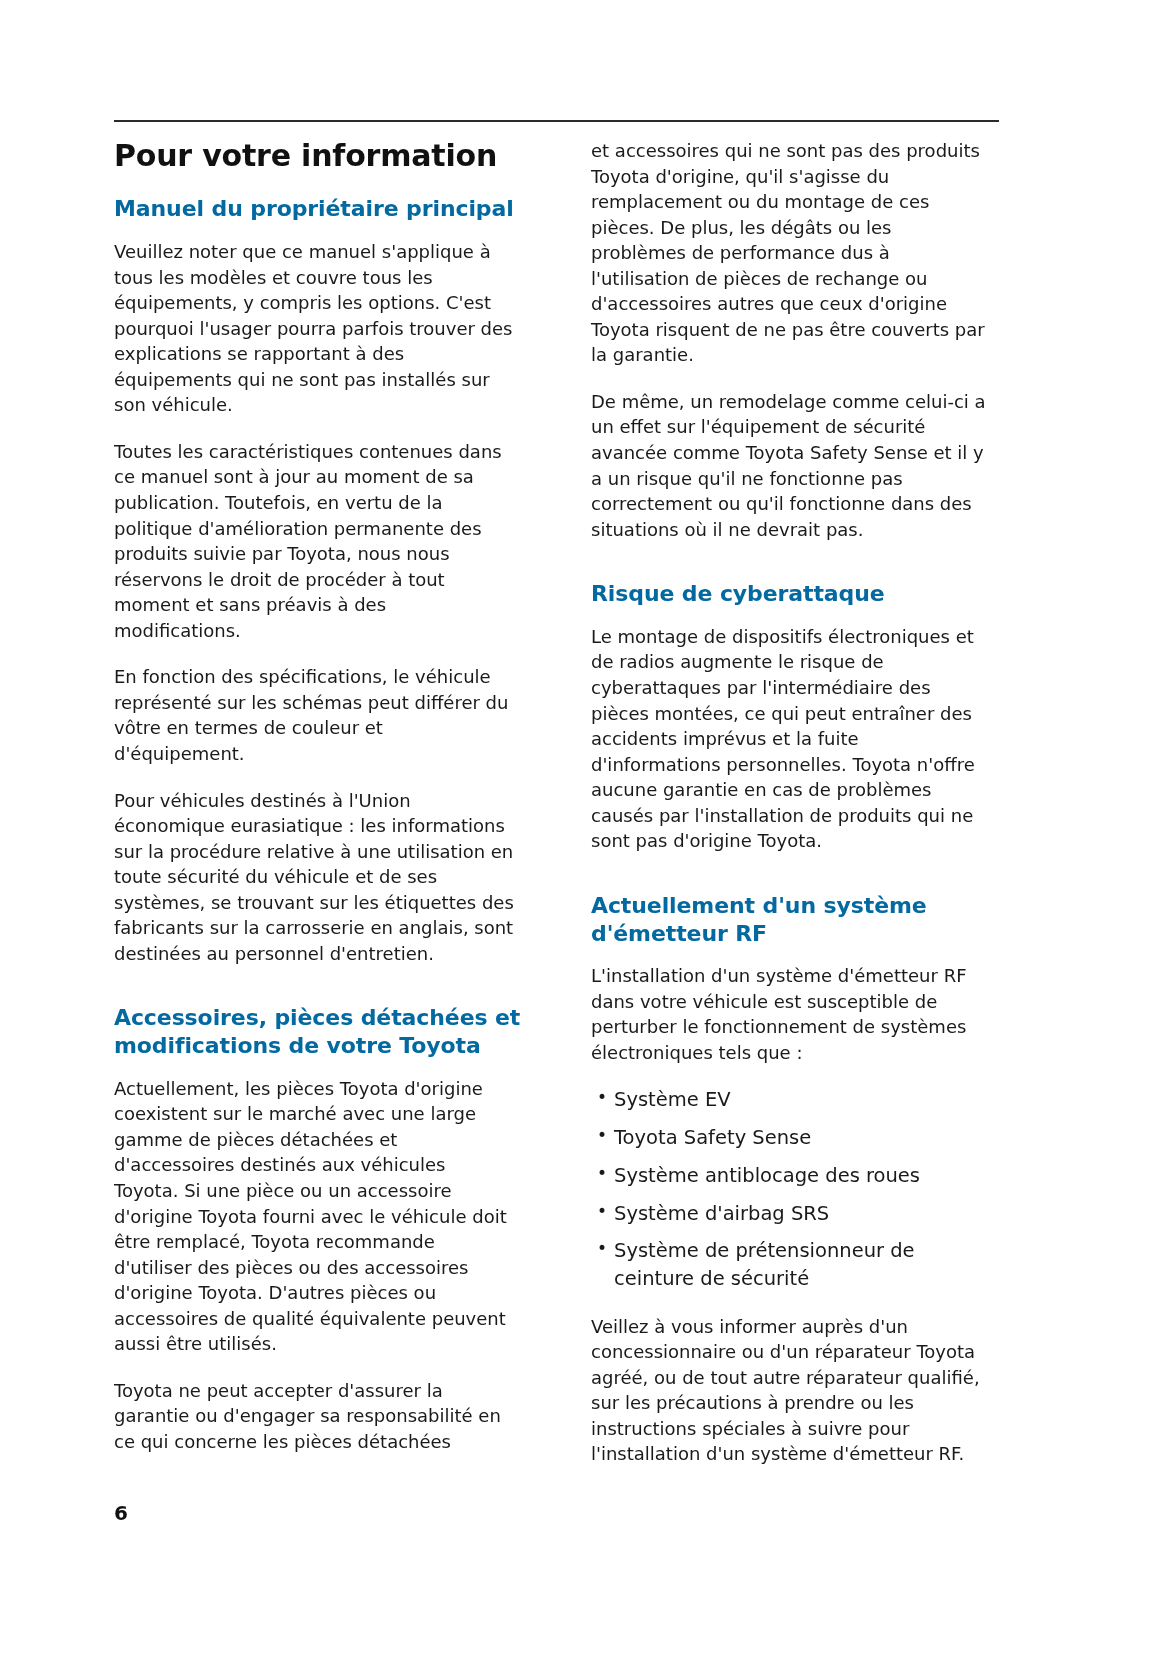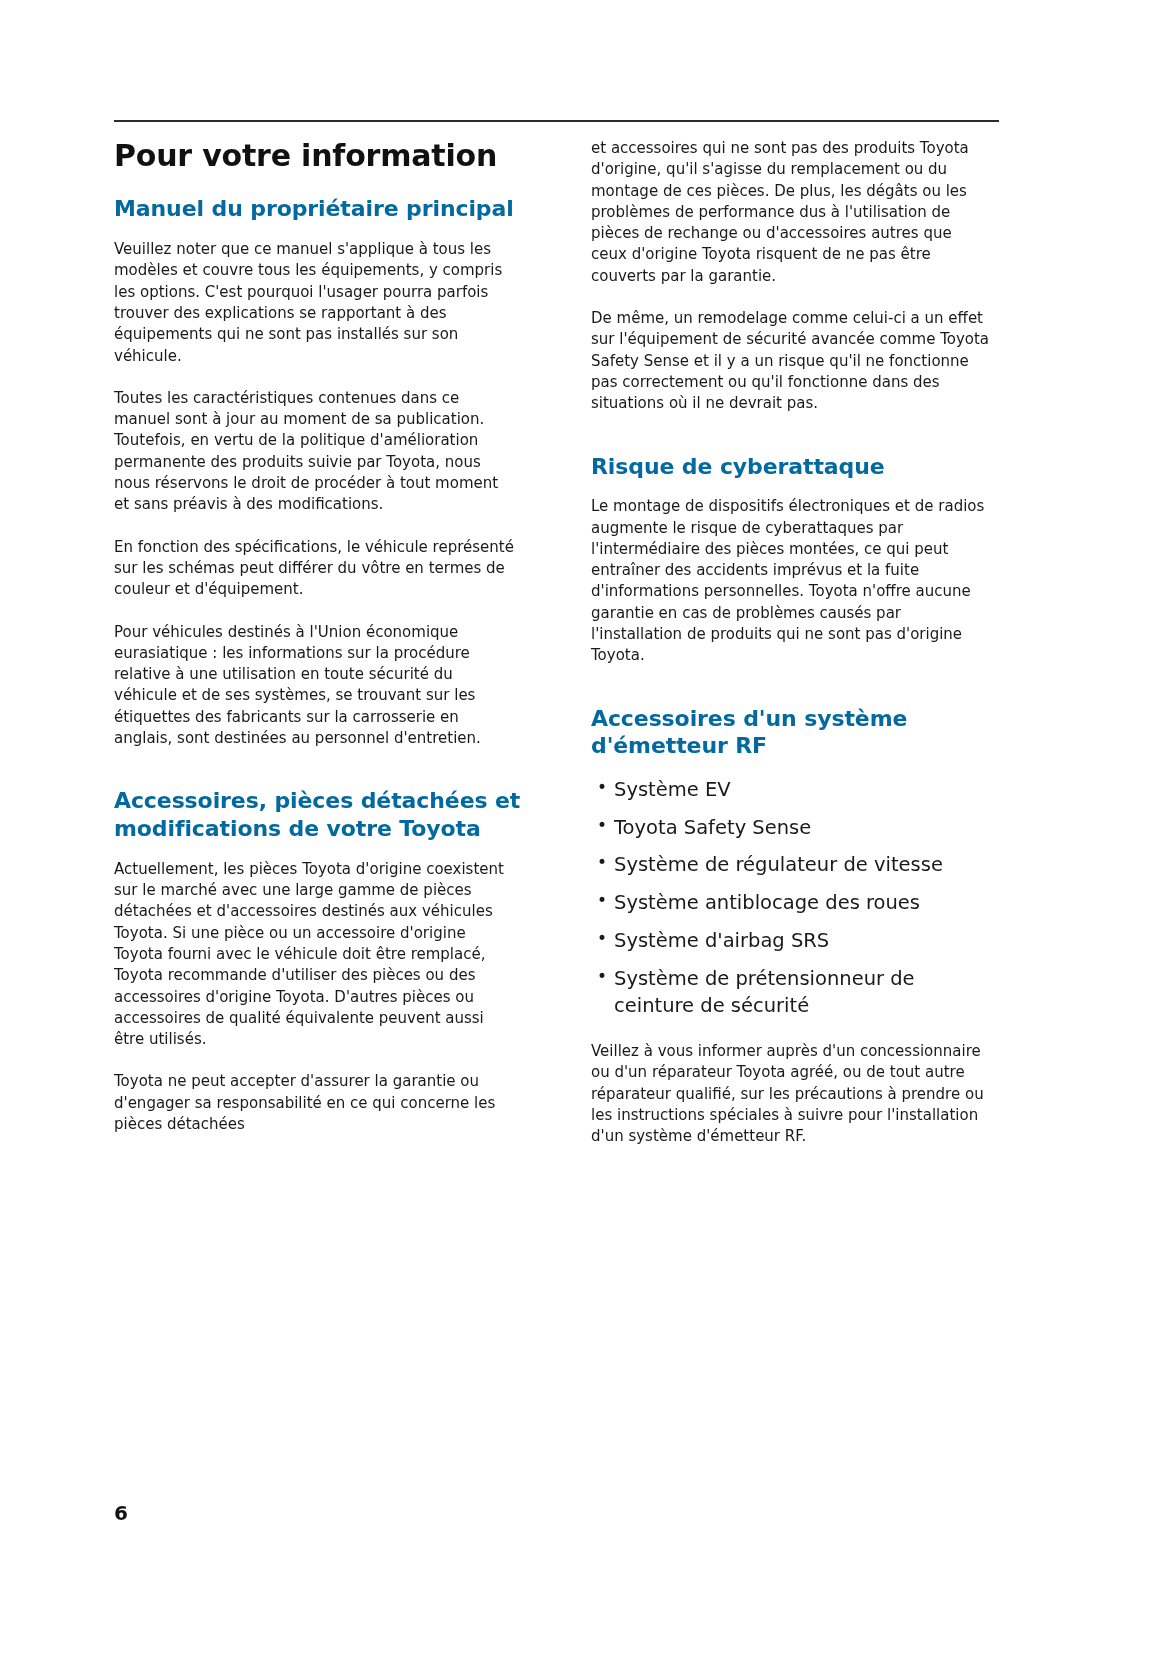"et accessoires qui ne sont" p.para { font-size: 15px -> 18px }
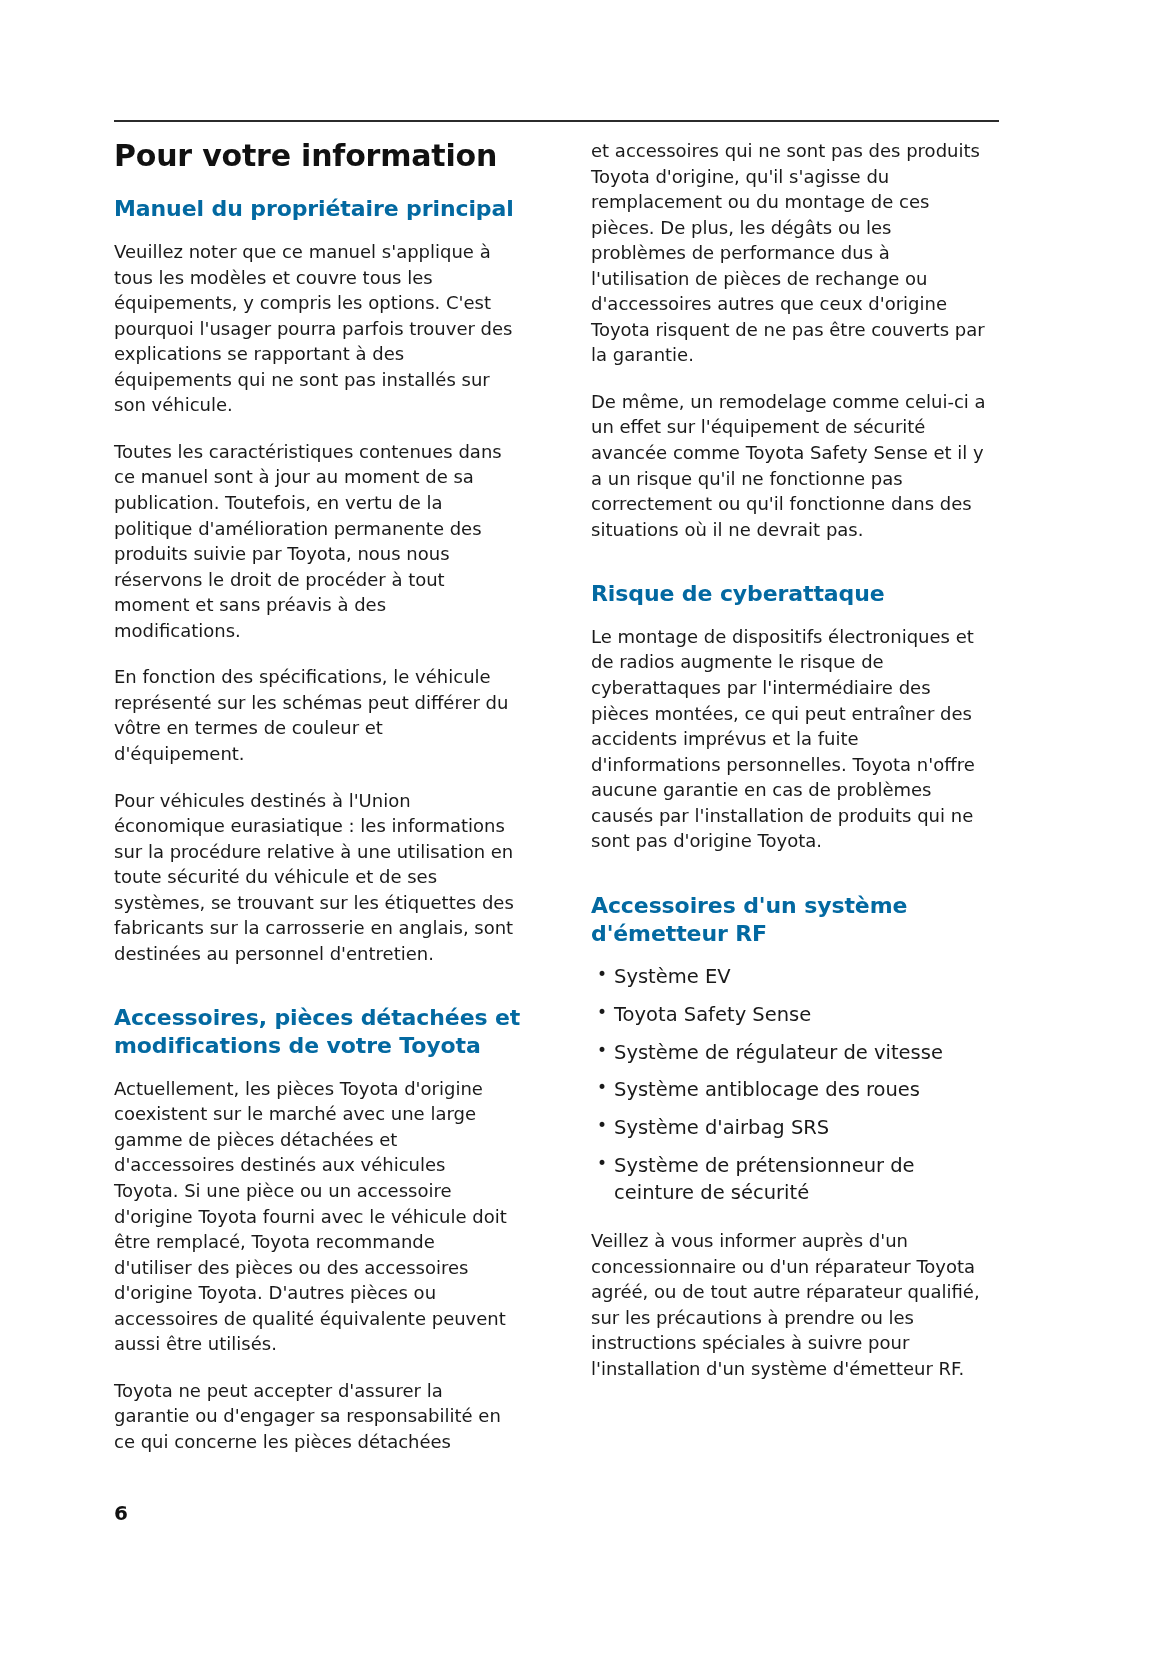"Accessoires d'un système d'émetteur RF" h2.section-title { text: Accessoires -> Actuellement }
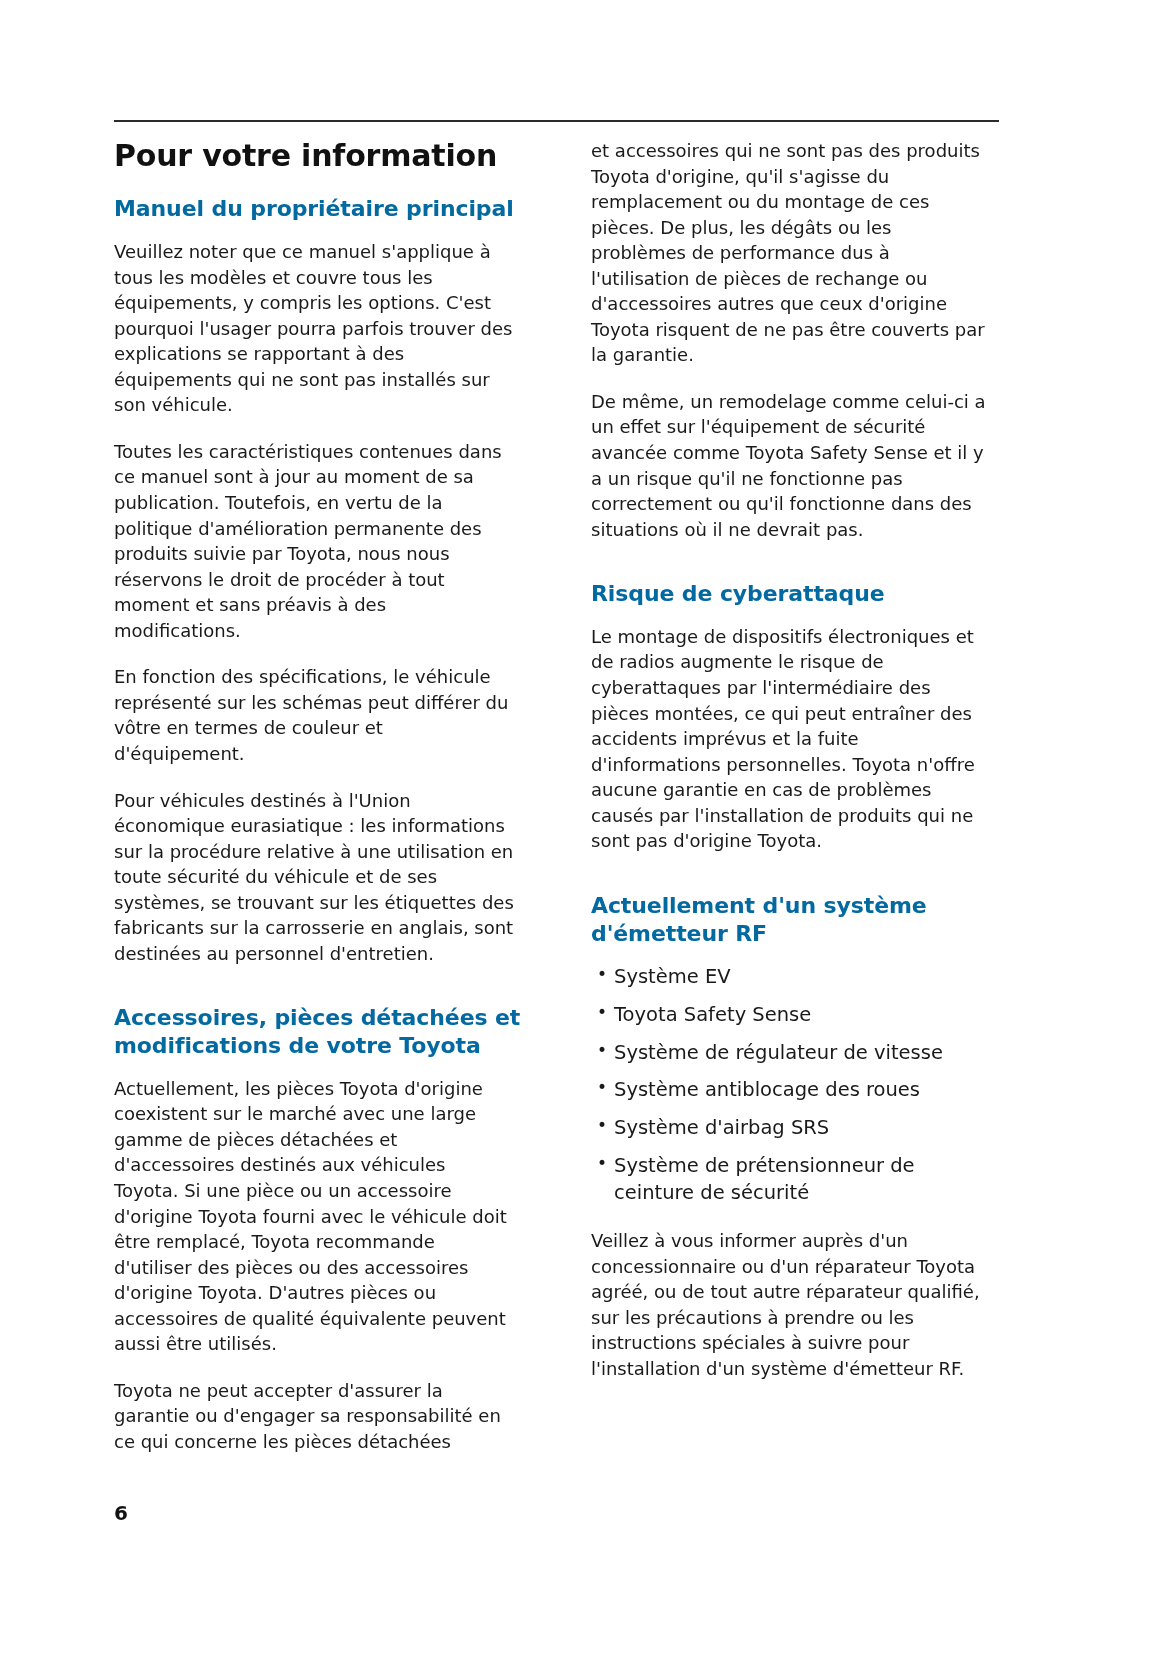"L'installation d'un système d'émetteur" p.para { html: none -> <p>L'installation d'un système d'émetteur RF dans votre véhicule est susceptible de perturber le fonctionnement de systèmes électroniques tels que :</p> }
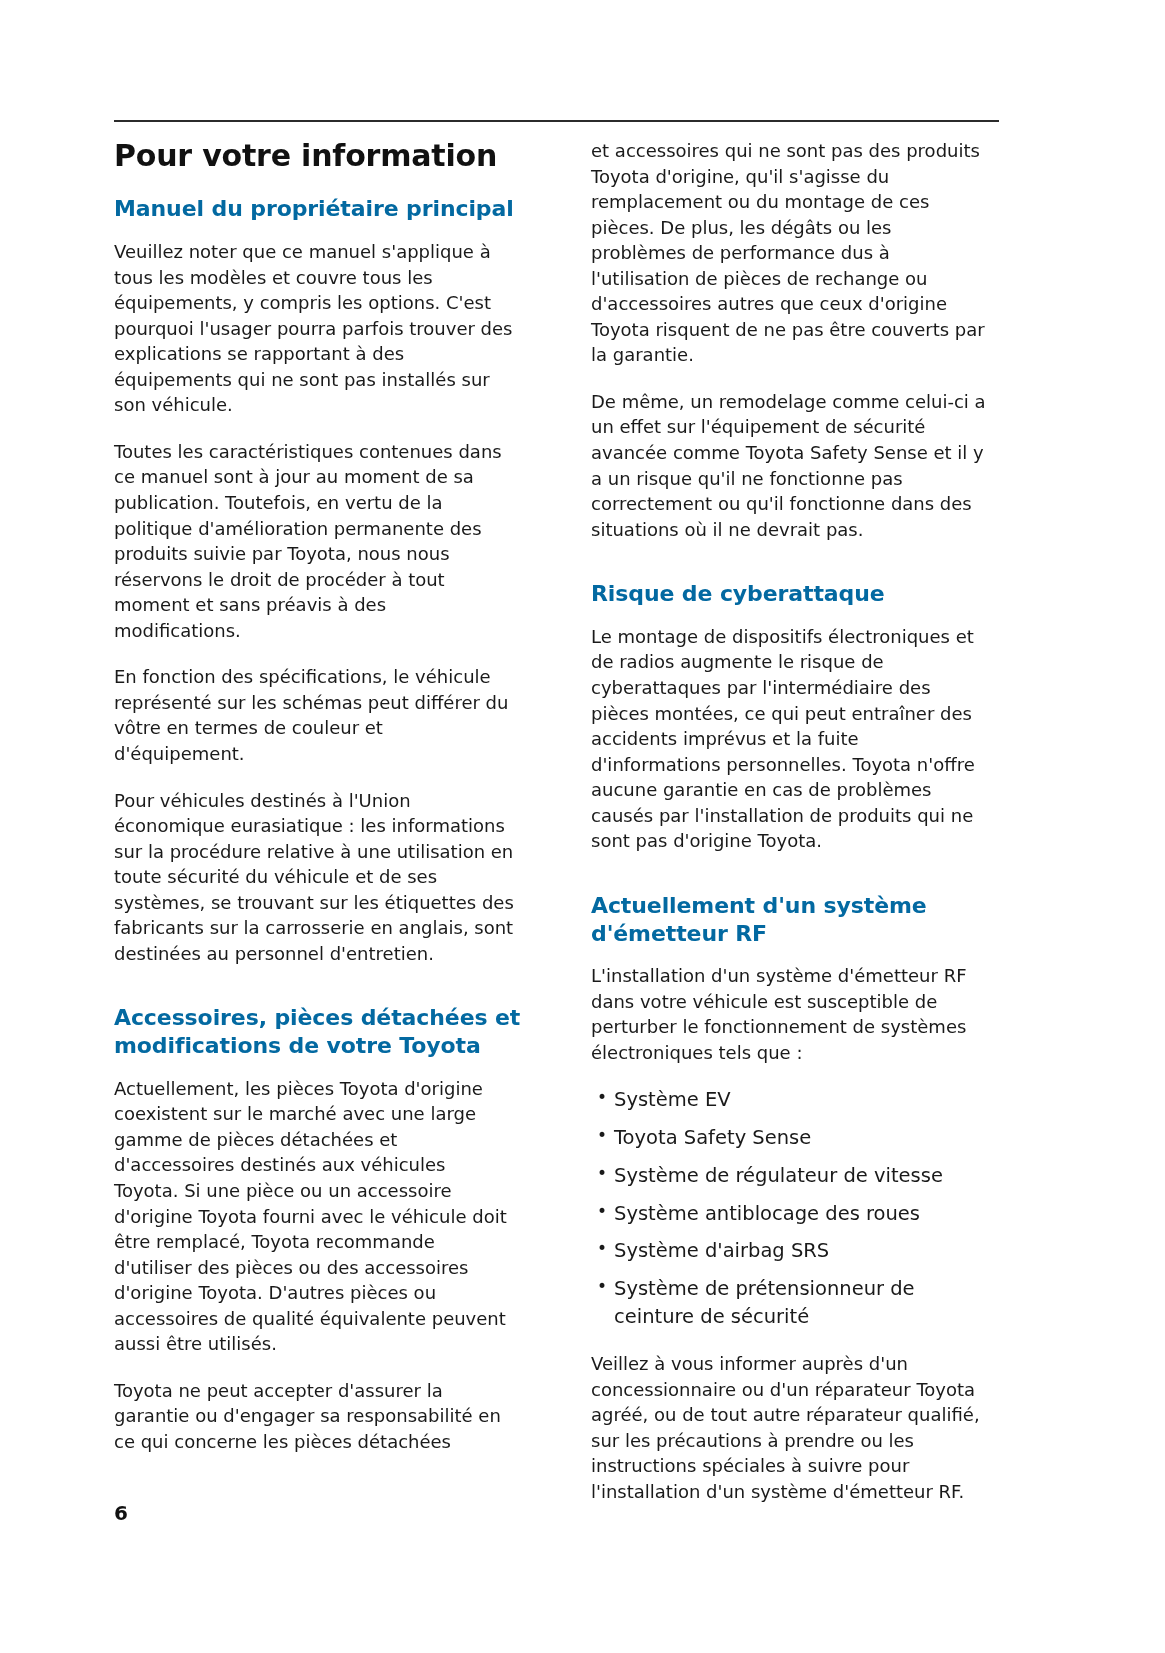"Système de régulateur de vitesse" li { html: <li>Système de régulateur de vitesse</li> -> none }
